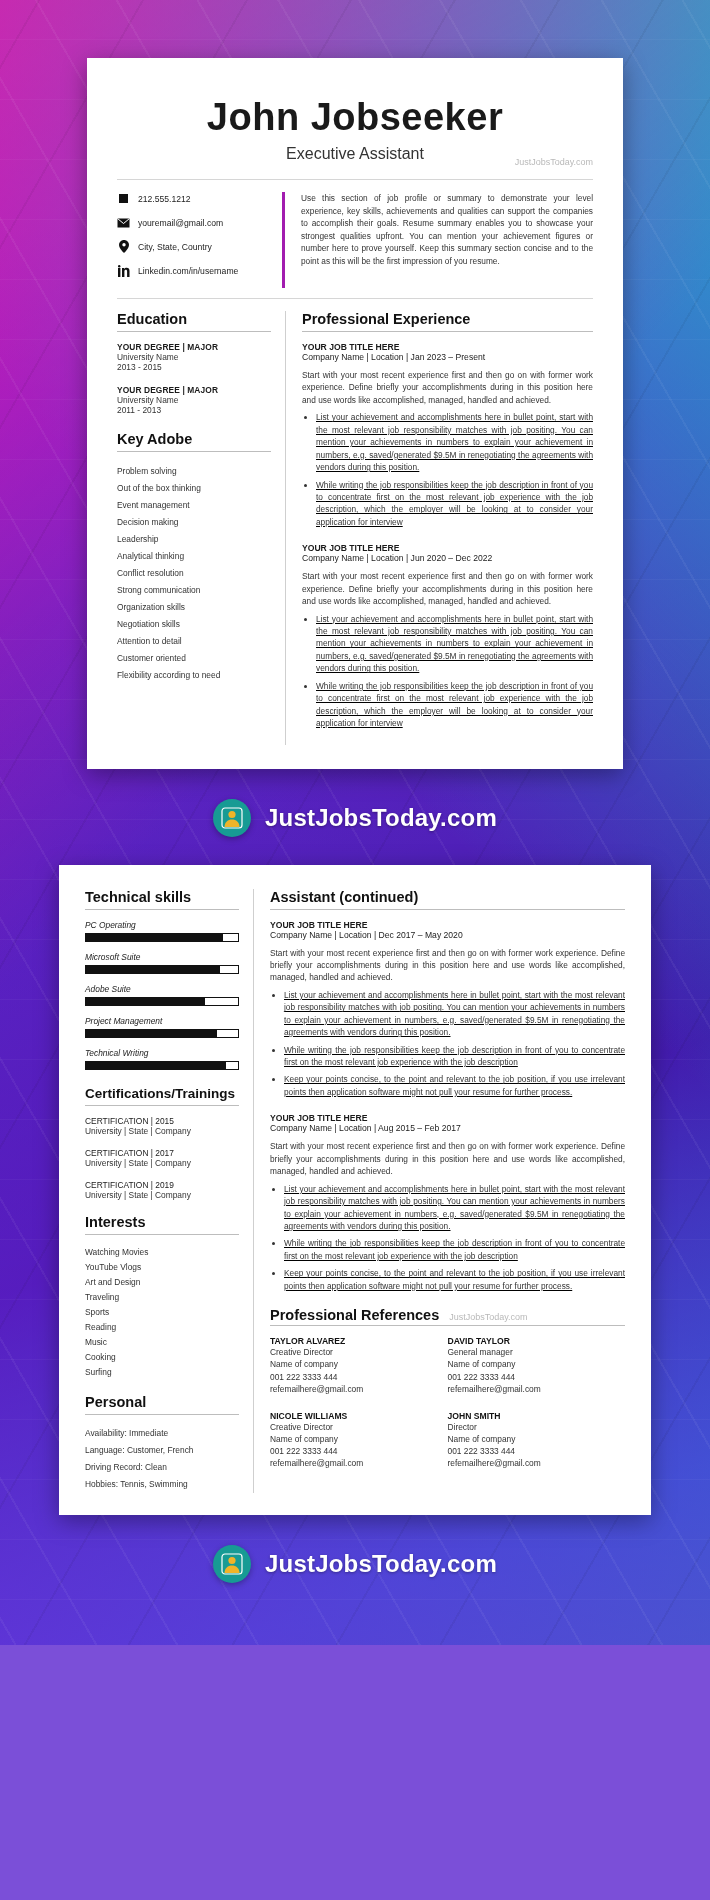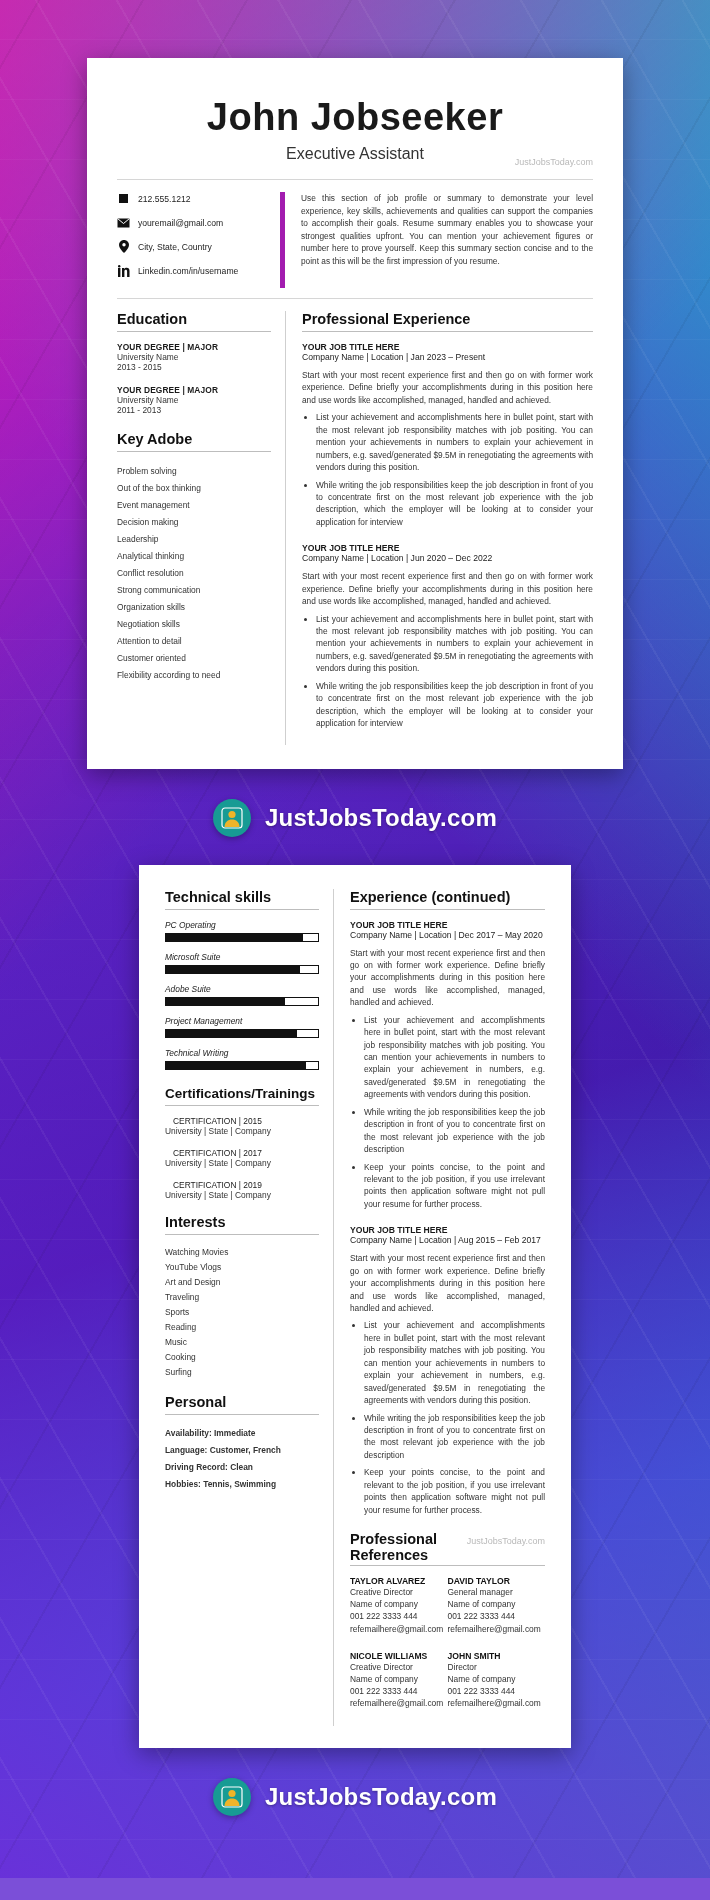"212.555.1212" .contact { border-right: 5px solid #a21caf -> 3px solid #a21caf }
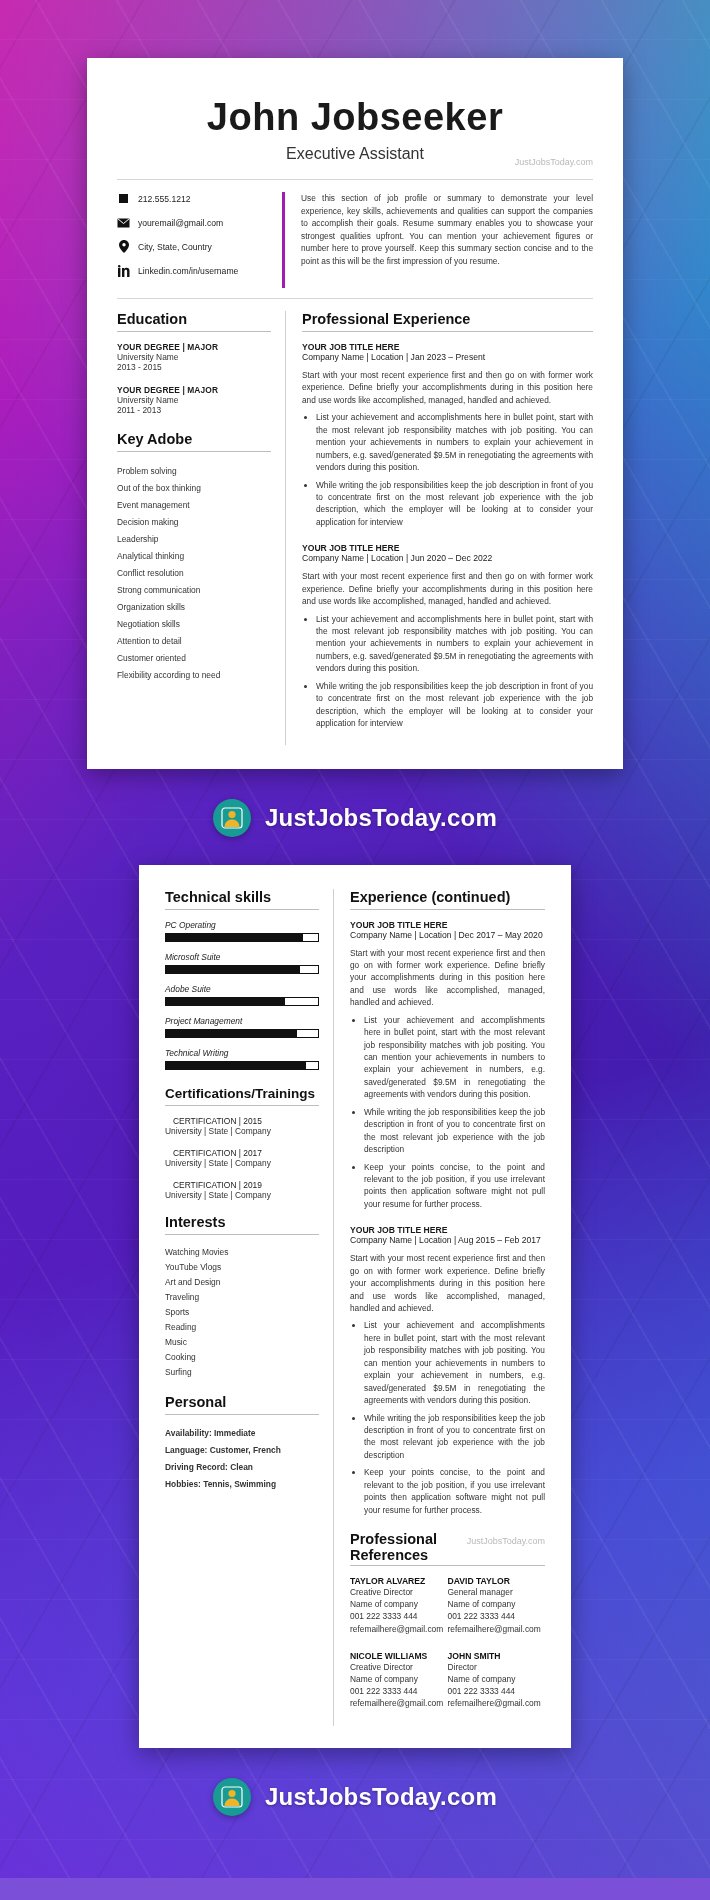"List your achievement and" ul.bul { text-decoration: none -> underline }
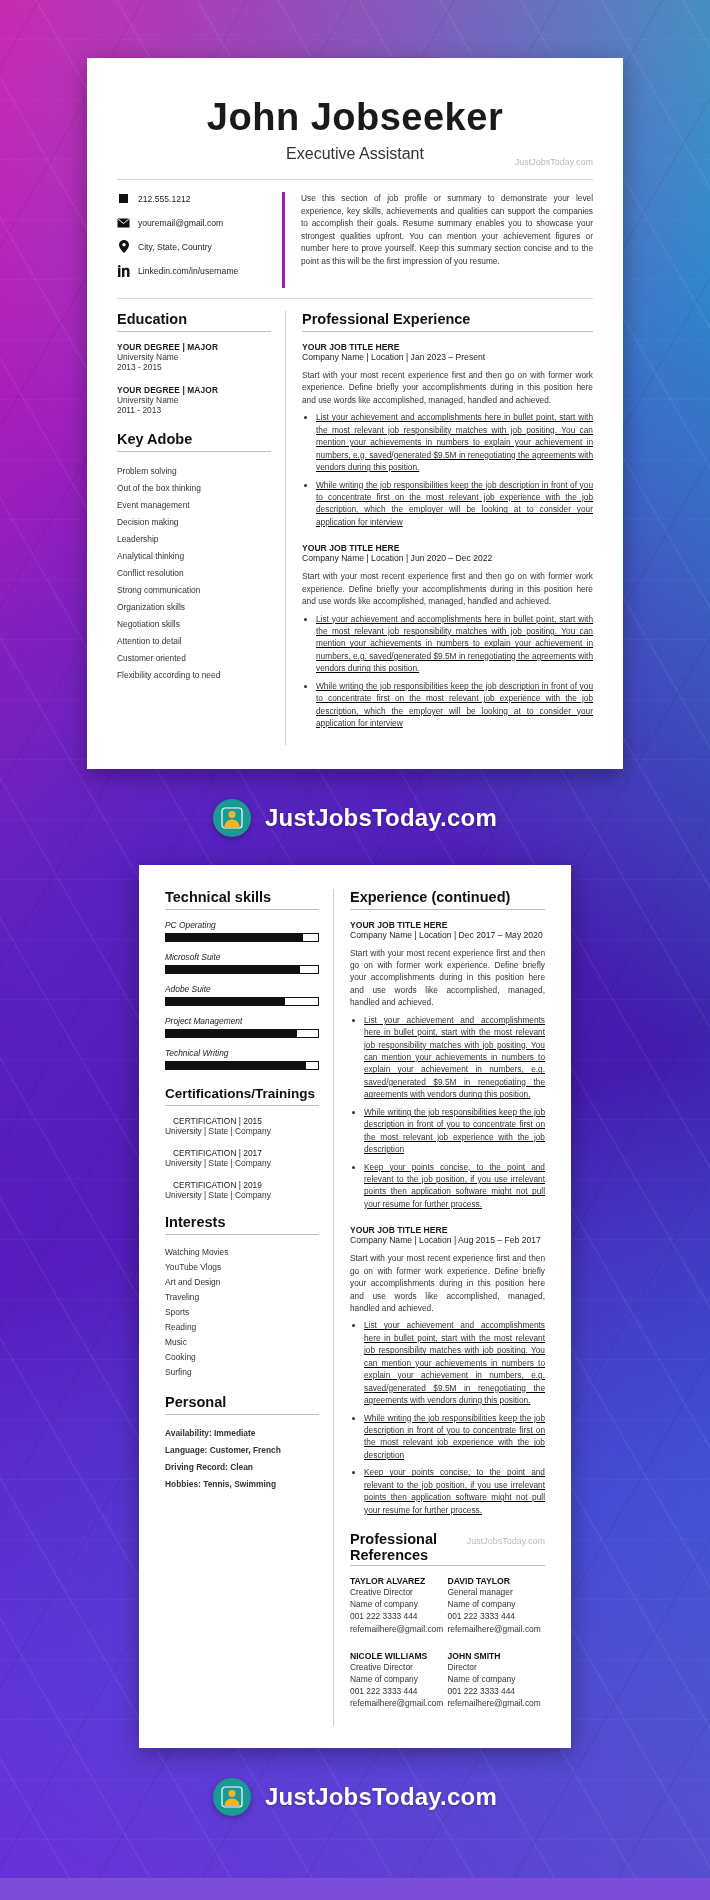"Technical skills" #page2 { width: 432px -> 592px }
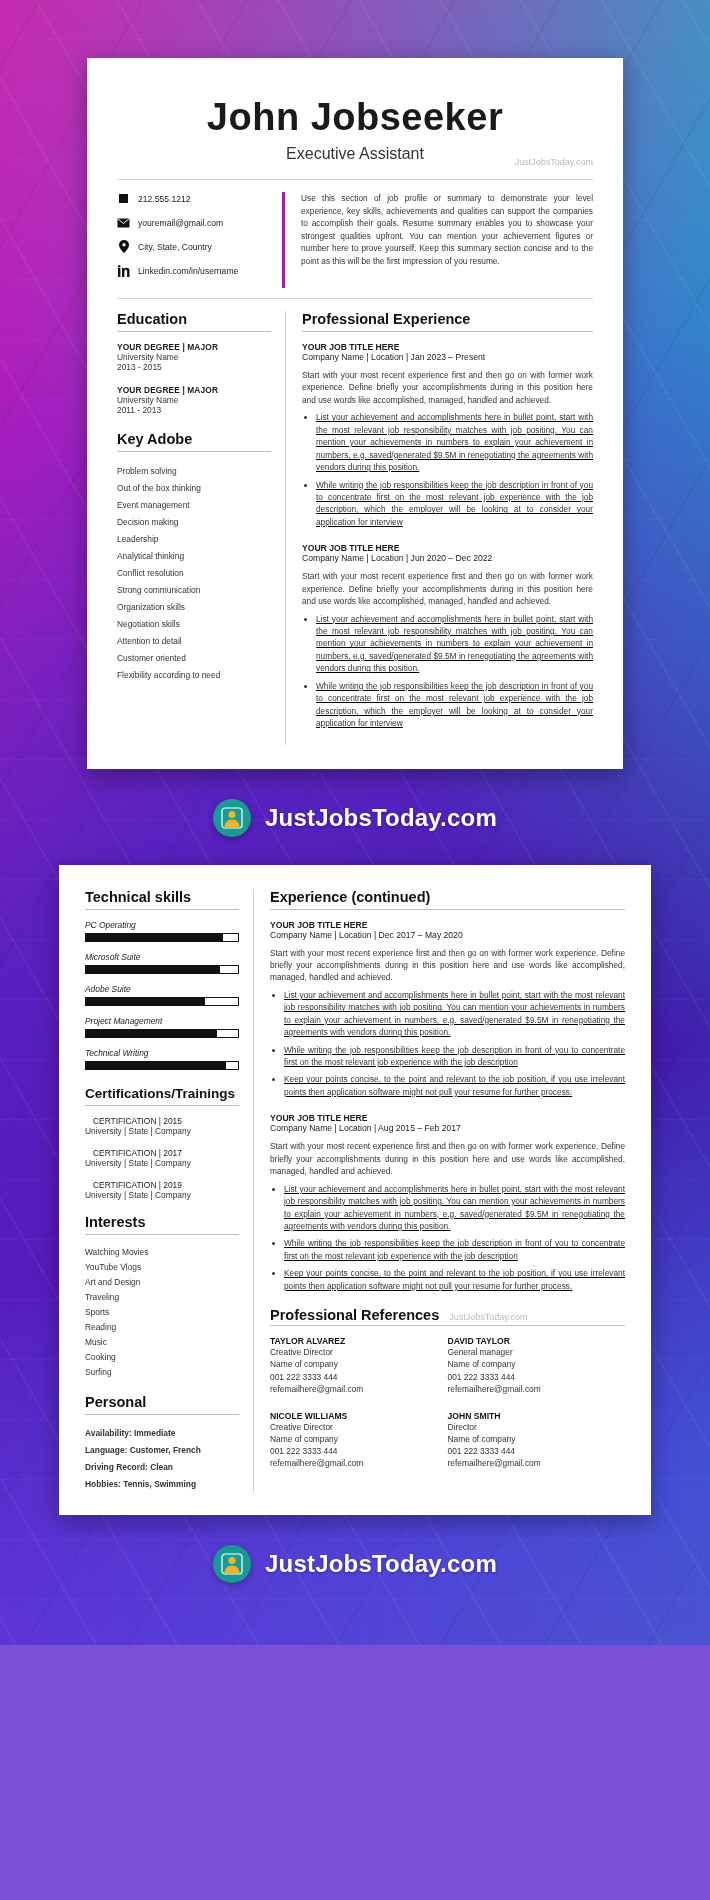"Experience (continued)" h2.sec { text: Experience -> Assistant }
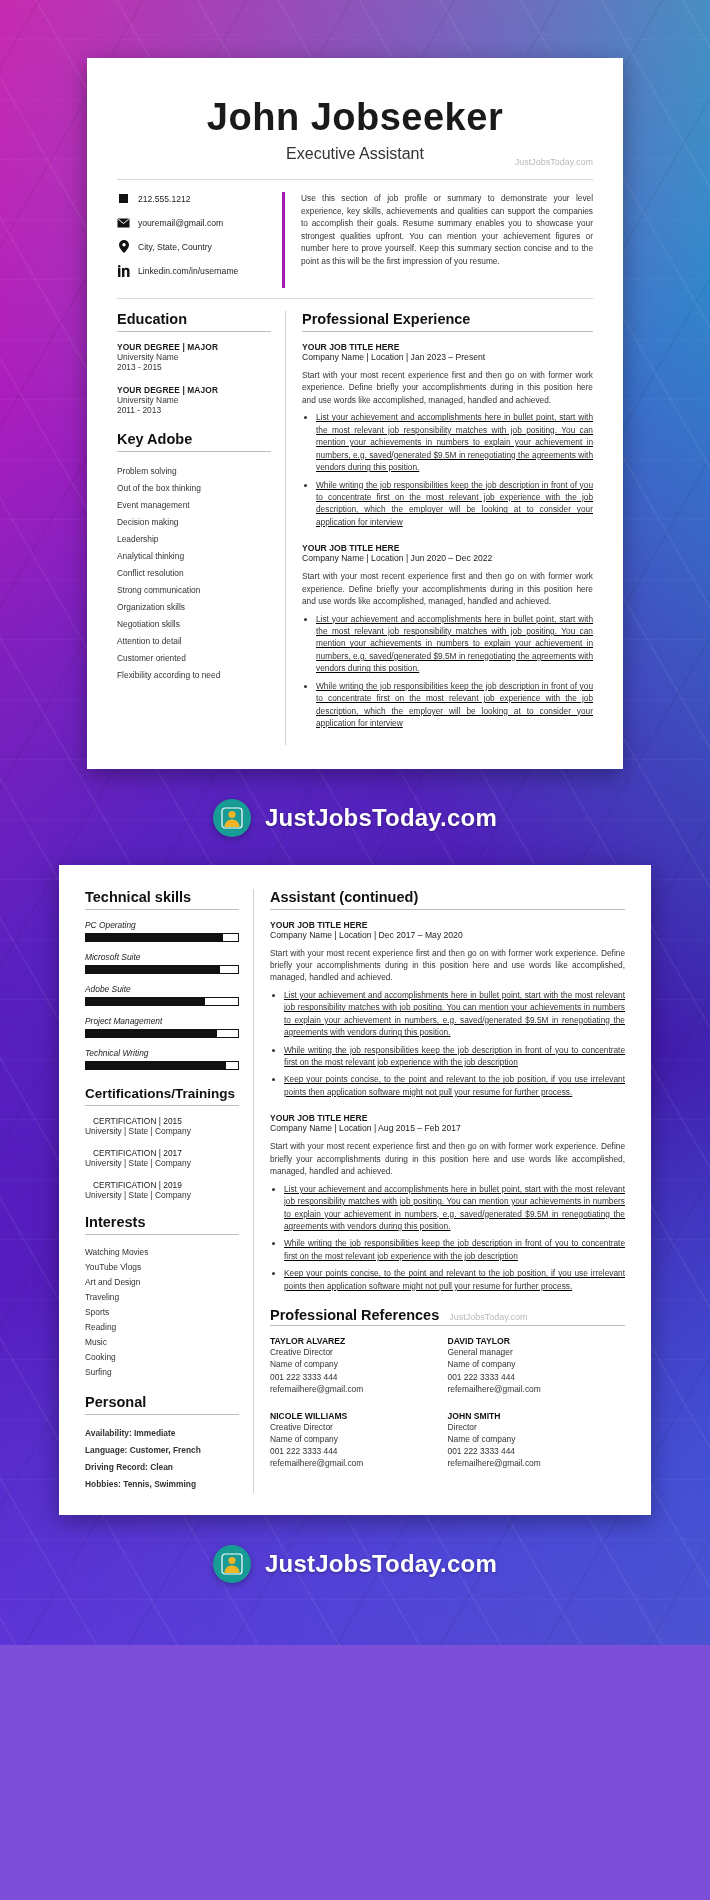"CERTIFICATION | 2015" .cert-a { margin-left: 8px -> none }
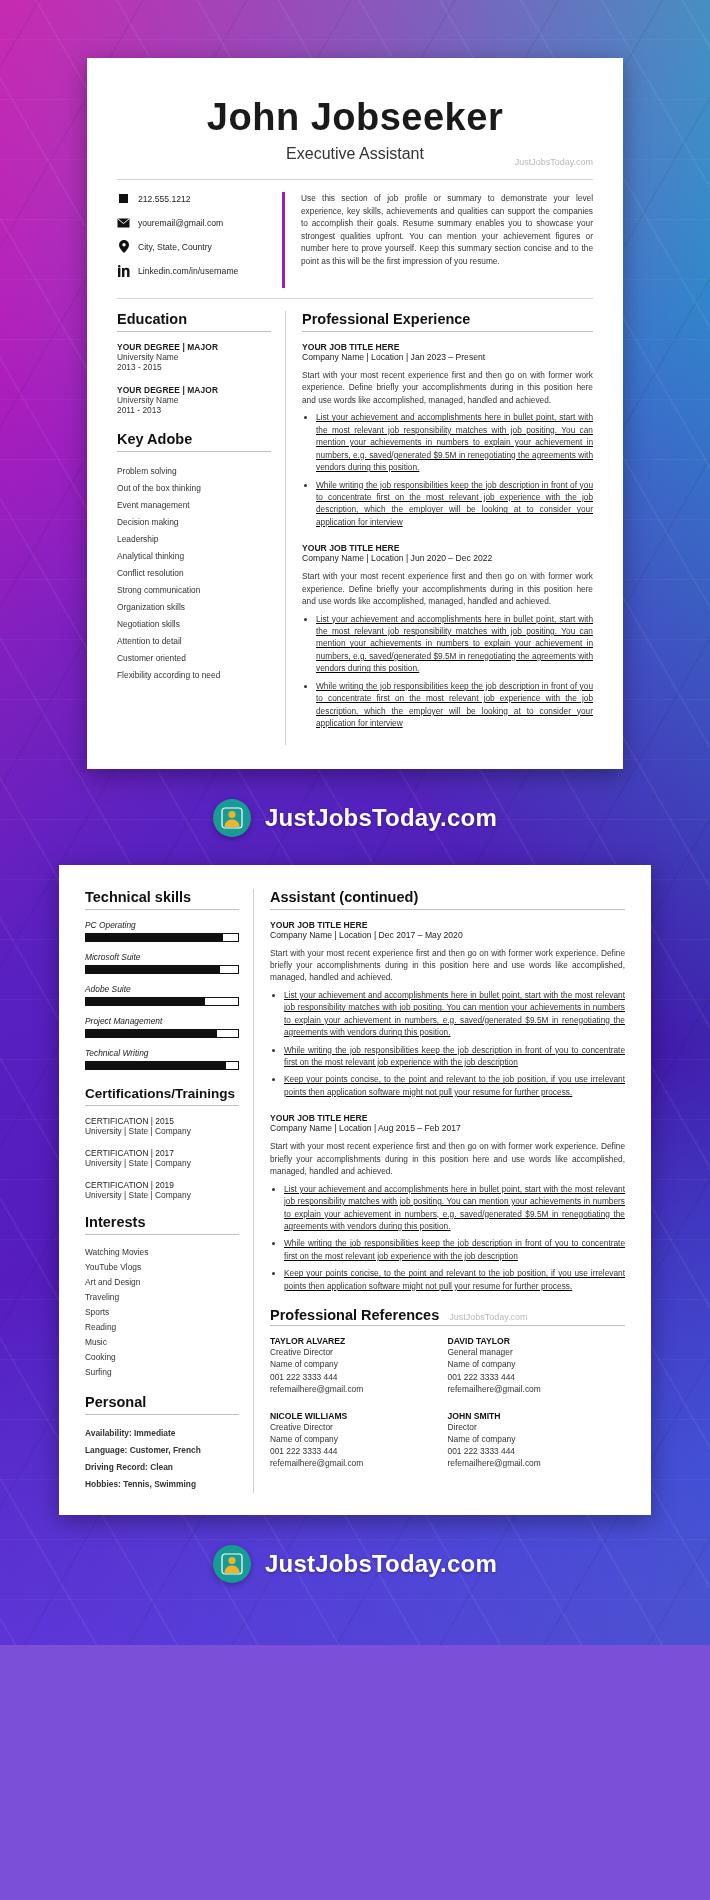"Availability: Immediate" .pers-li { font-weight: bold -> none }
